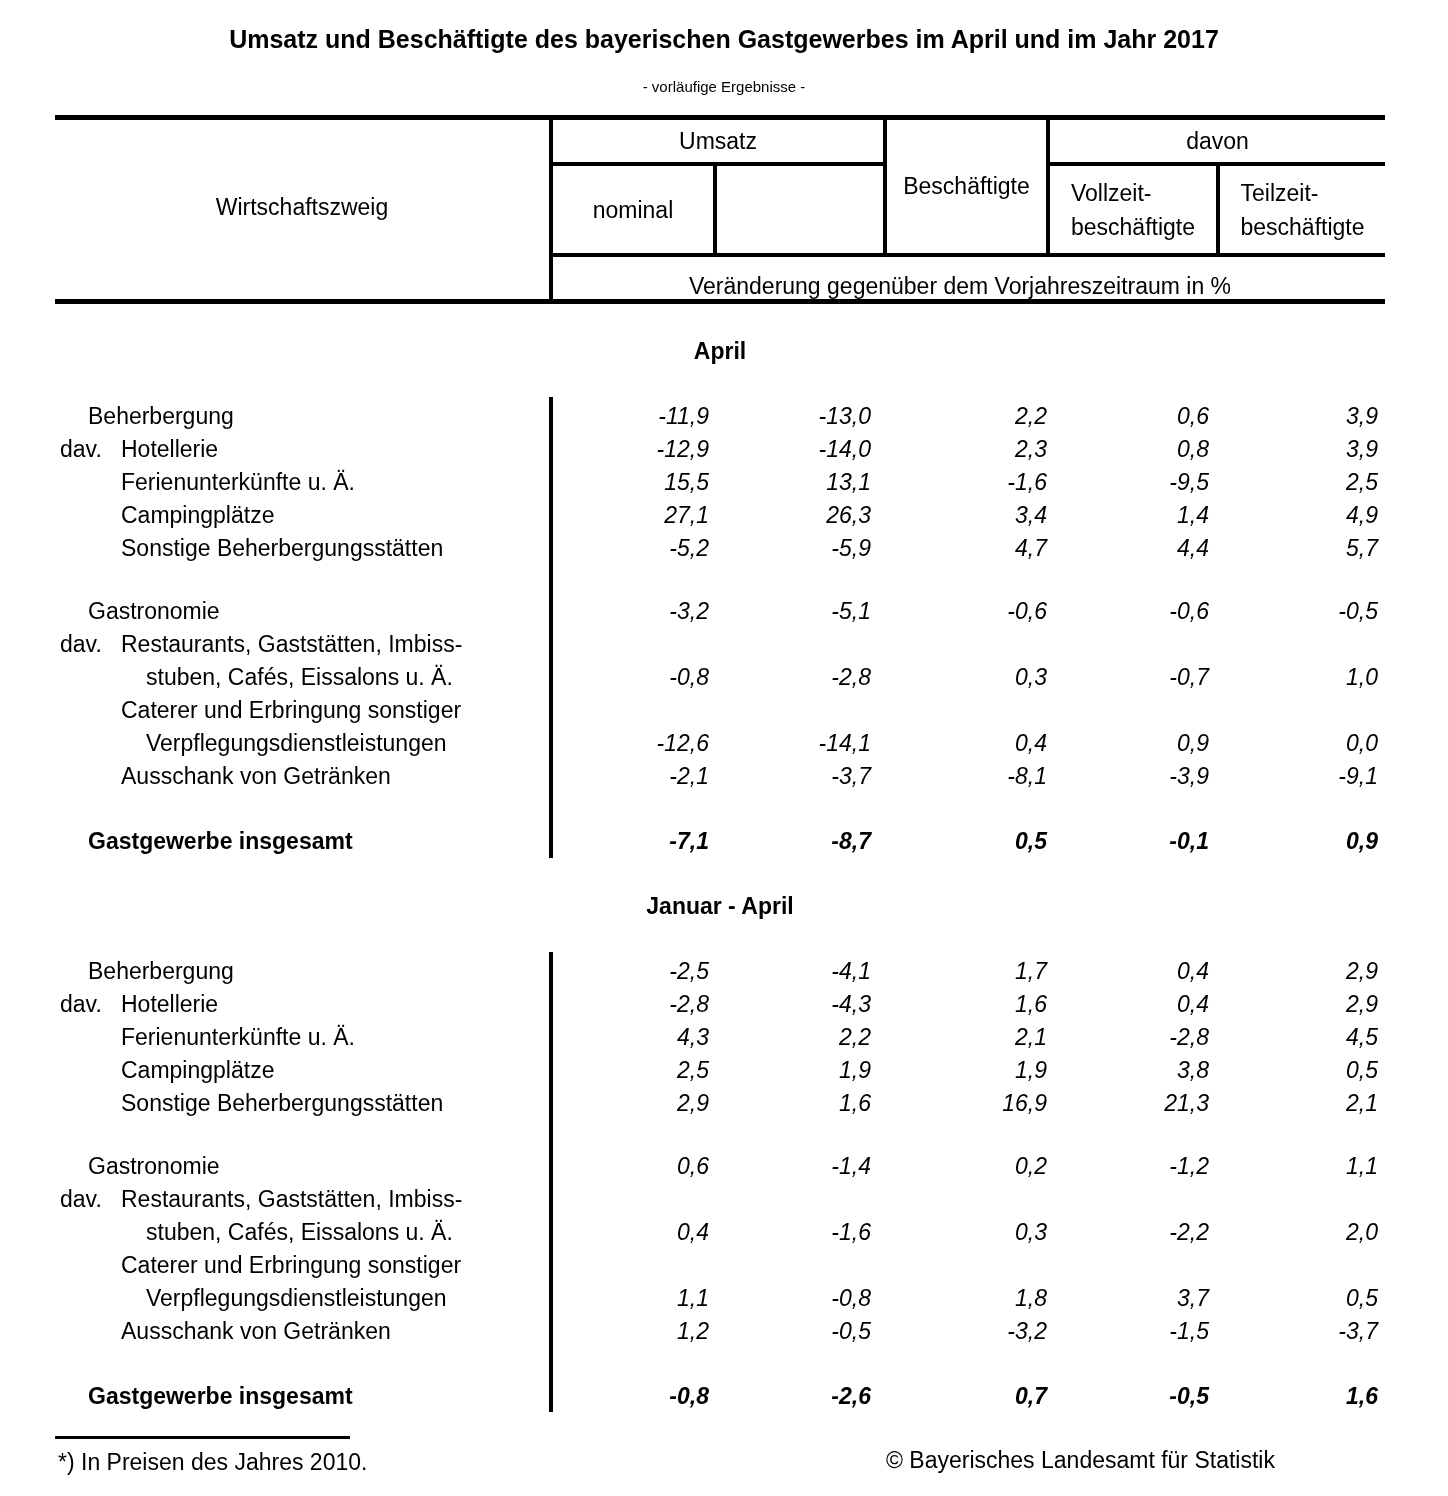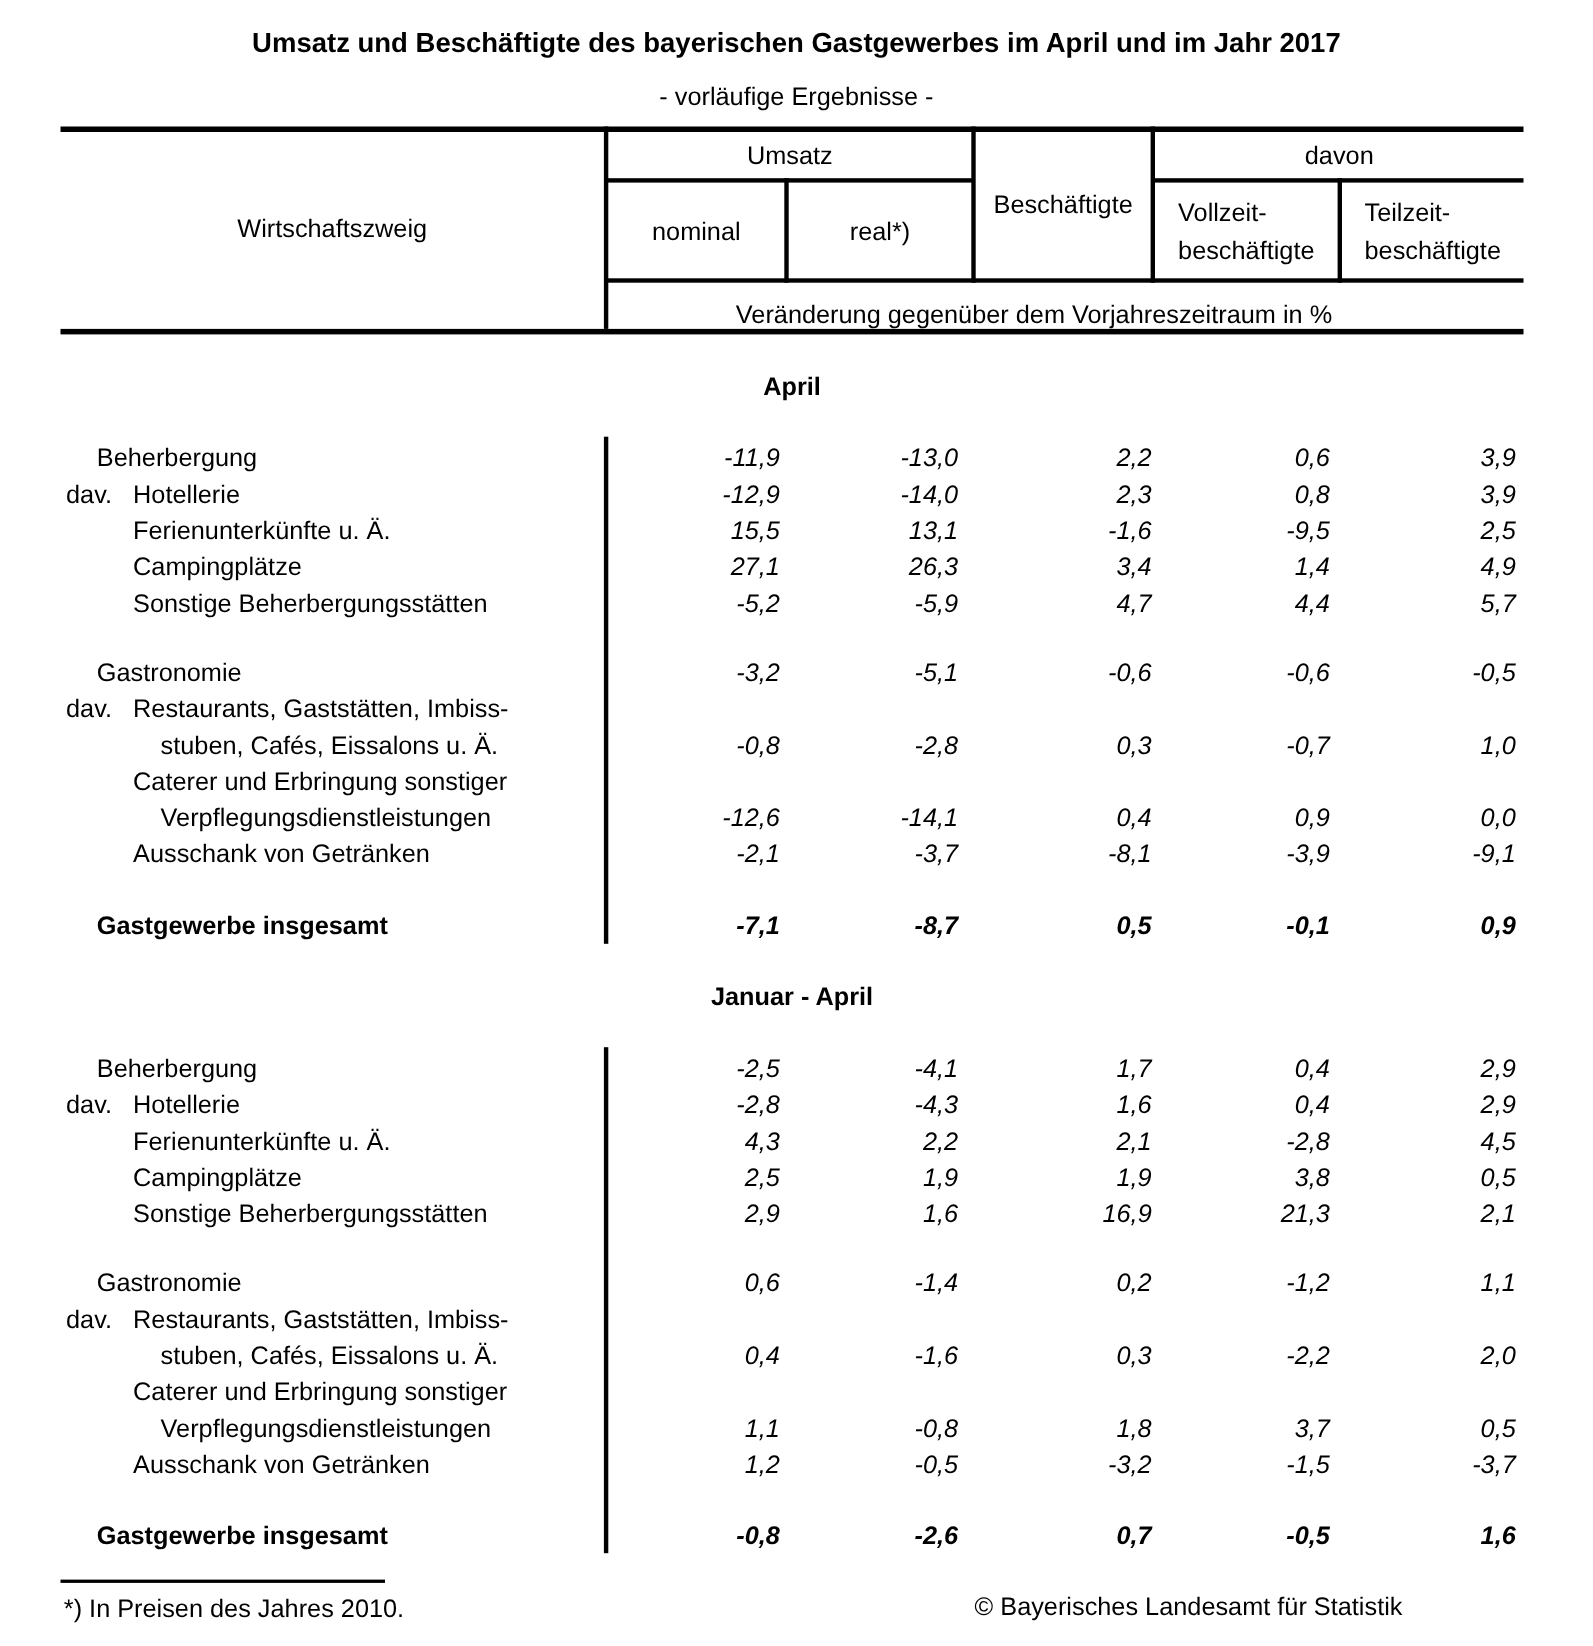"- vorläufige Ergebnisse -" .subtitle { font-size: 23px -> 15px }
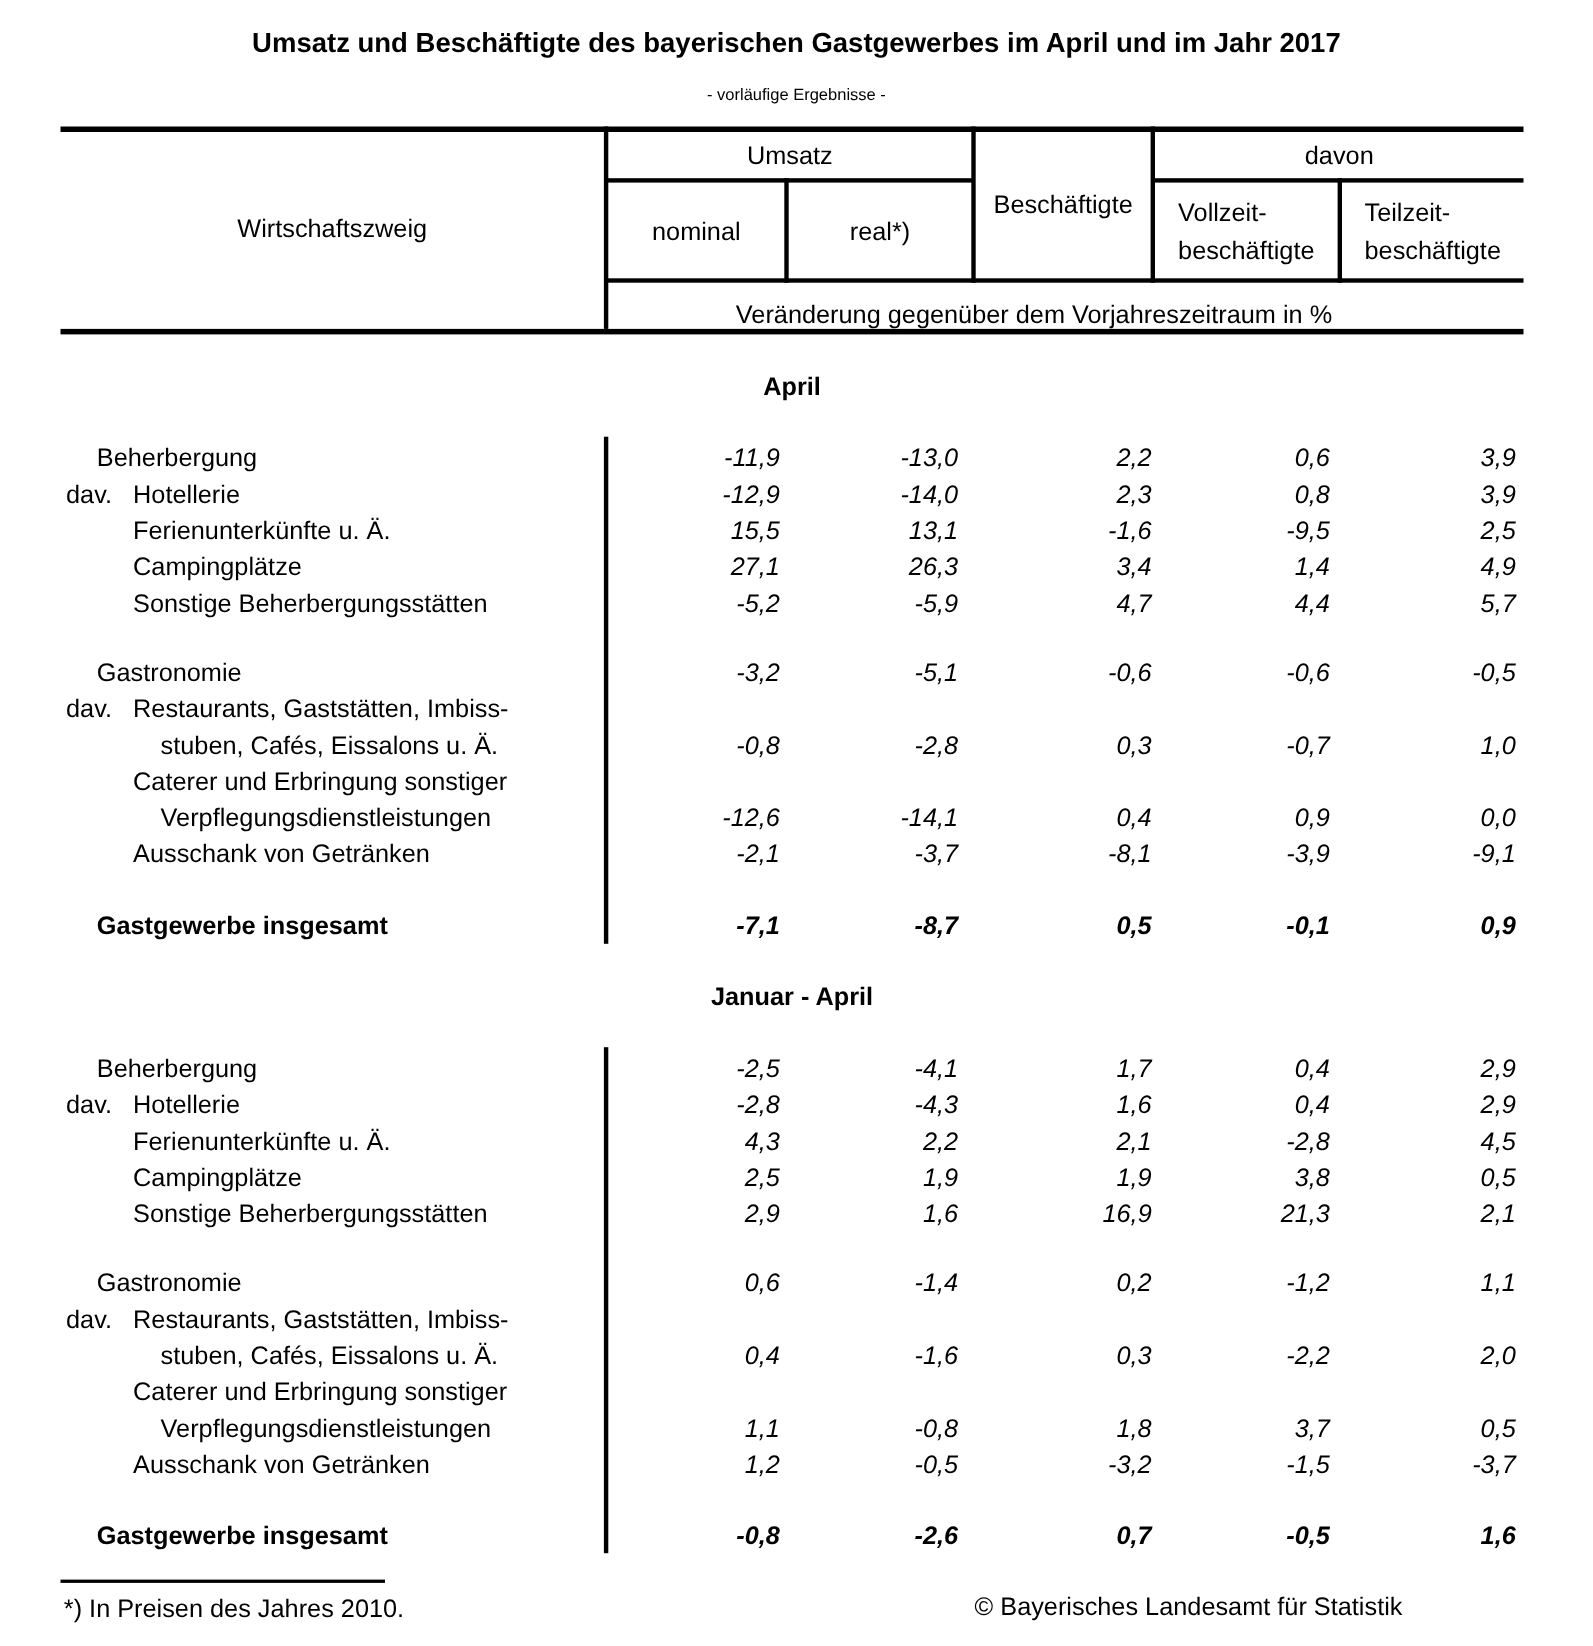"real*)" div.hcell { html: <div>real*)</div> -> none }
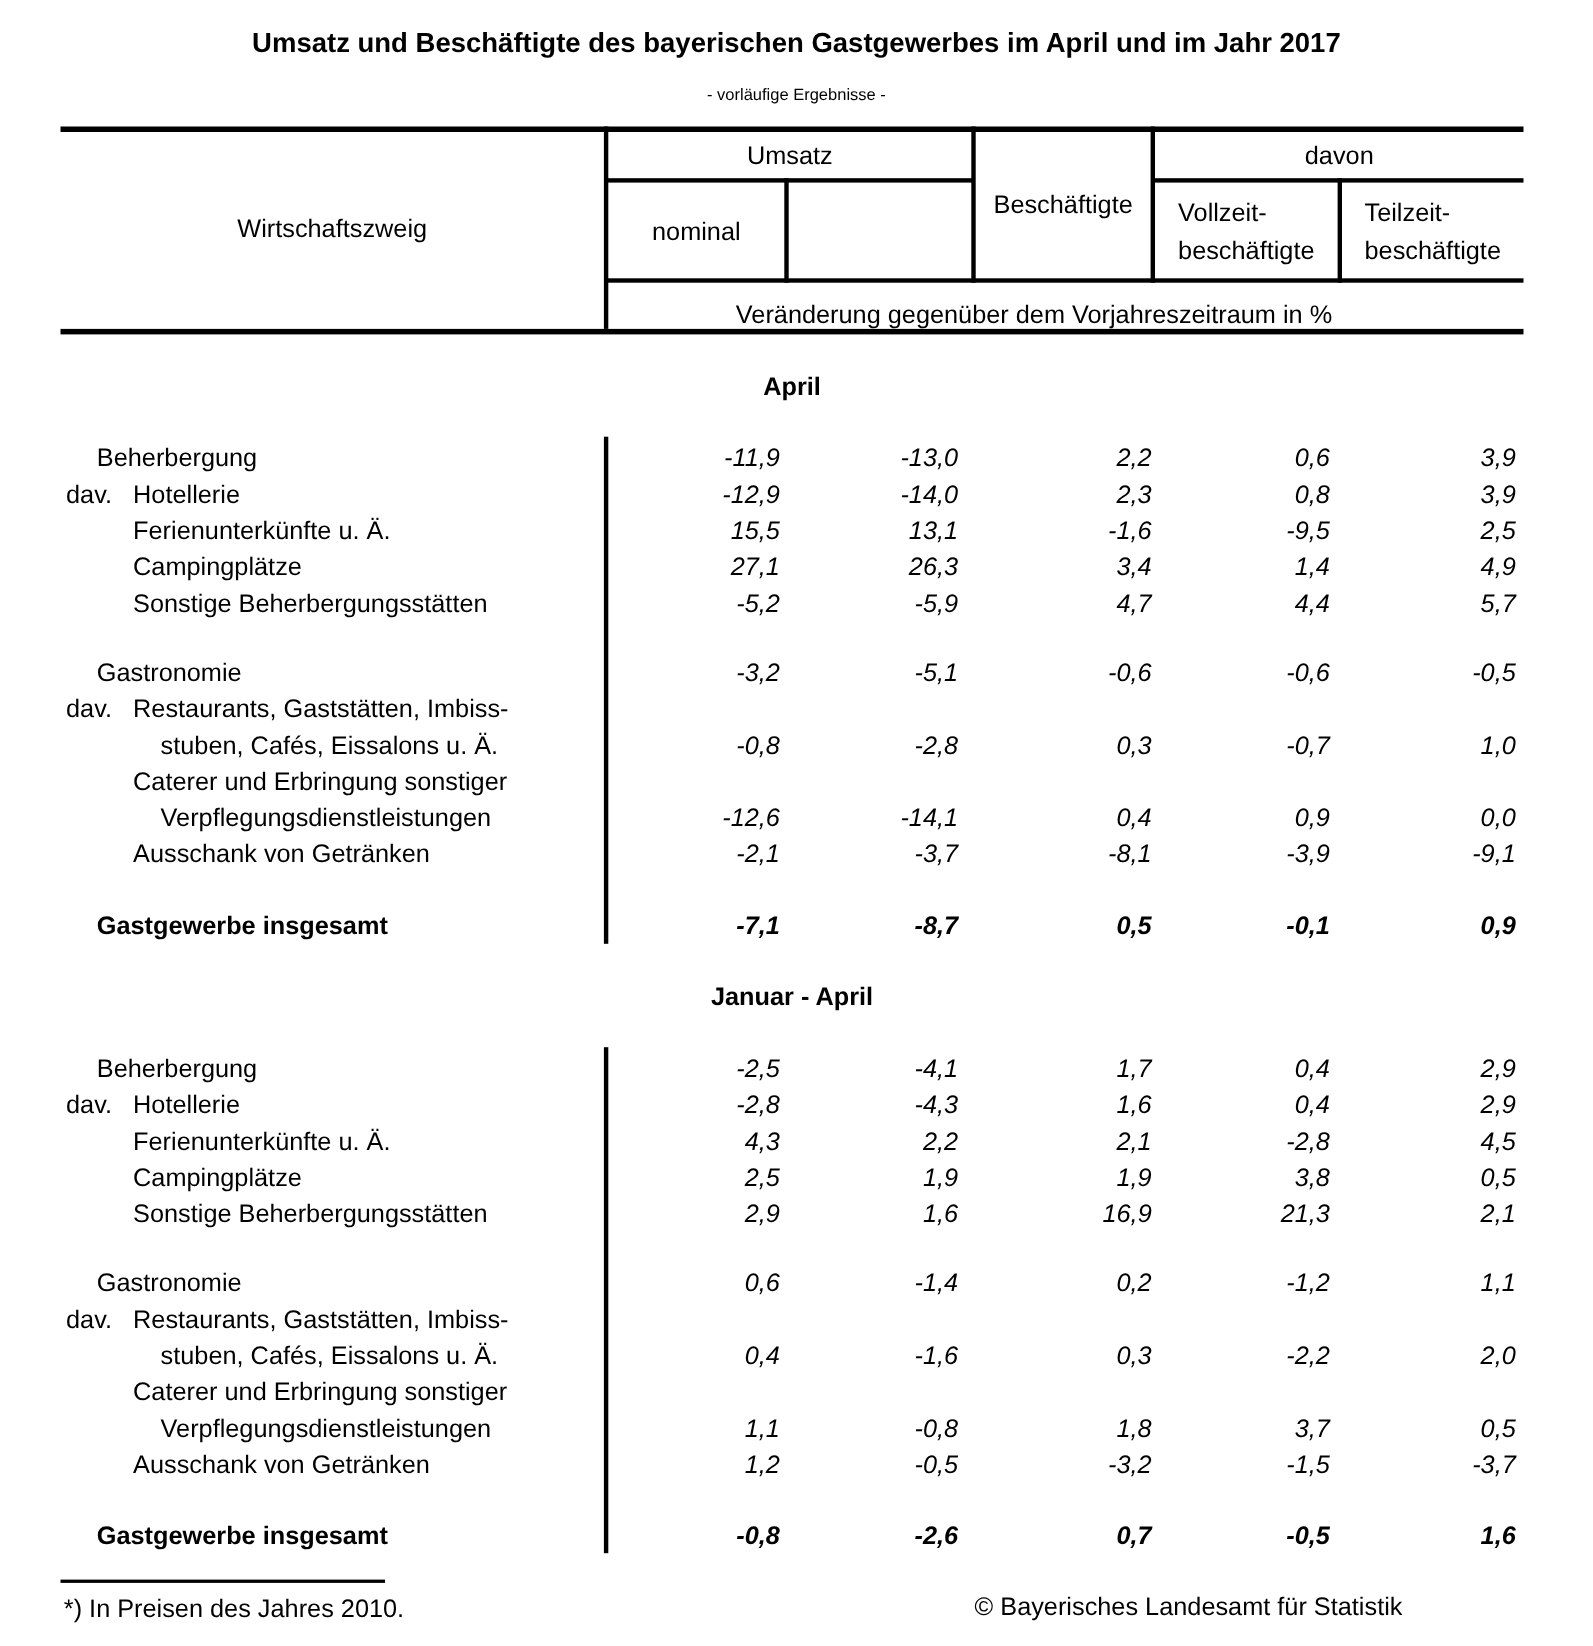"Veränderung gegenüber dem" div.hcell { left: 524px -> 544px }
